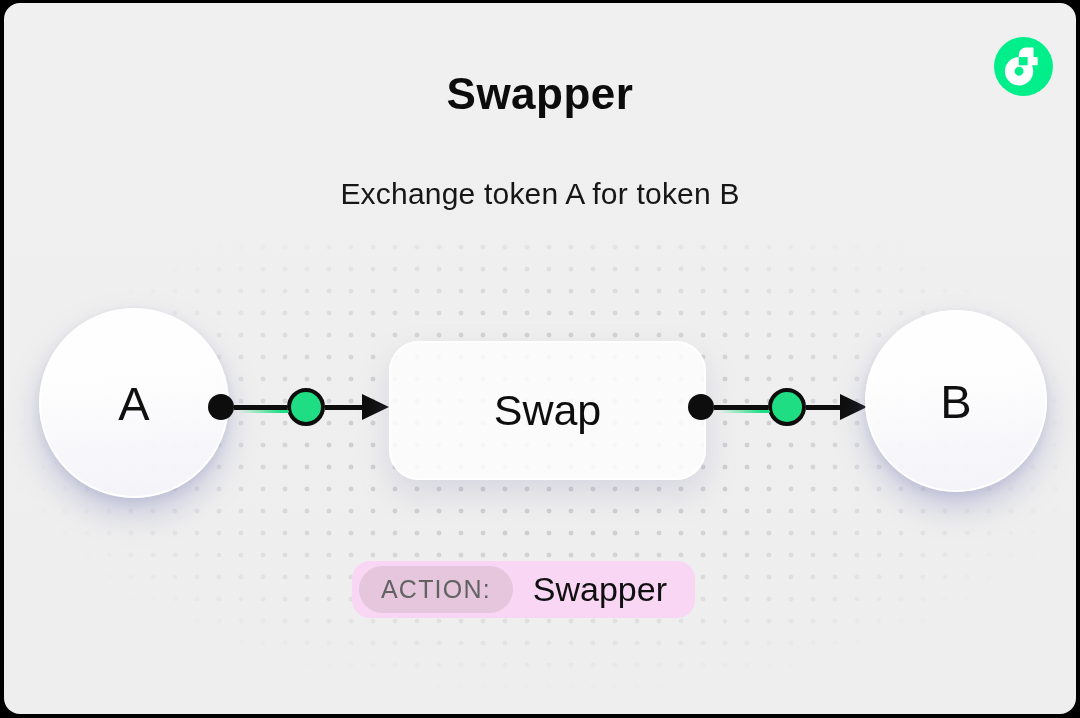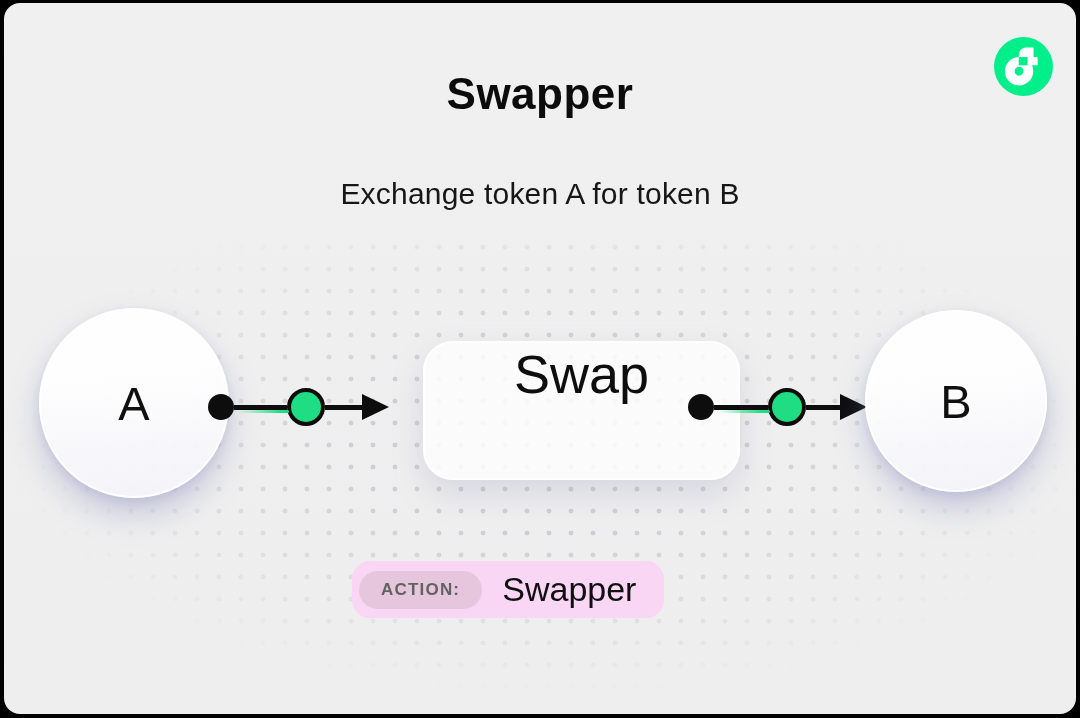"Swap" .swap-box { align-items: flex-start -> center; font-size: 54px -> 43px; margin-left: 34px -> none }
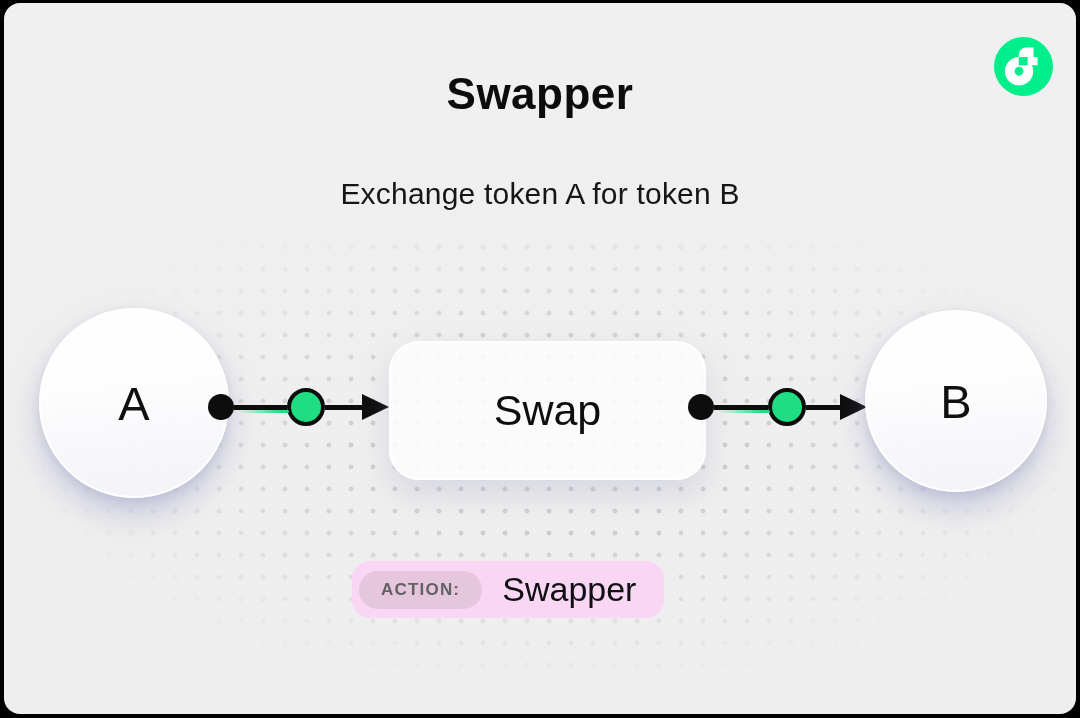"ACTION:" .action-badge .label-pill { font-size: 17px -> 25px; font-weight: 700 -> 400 }
